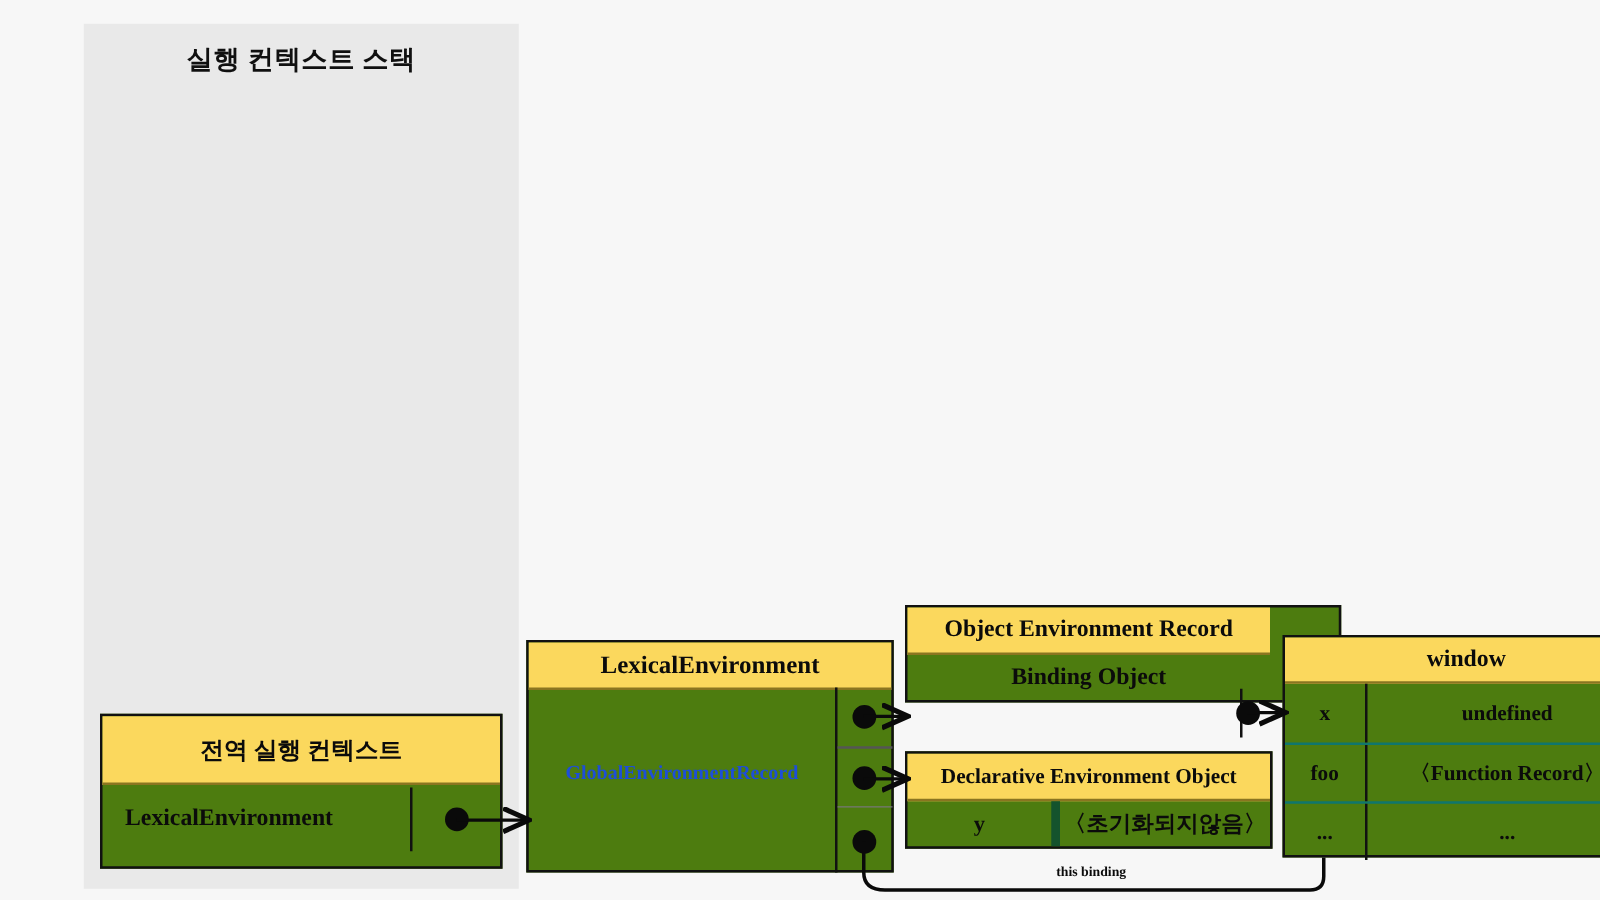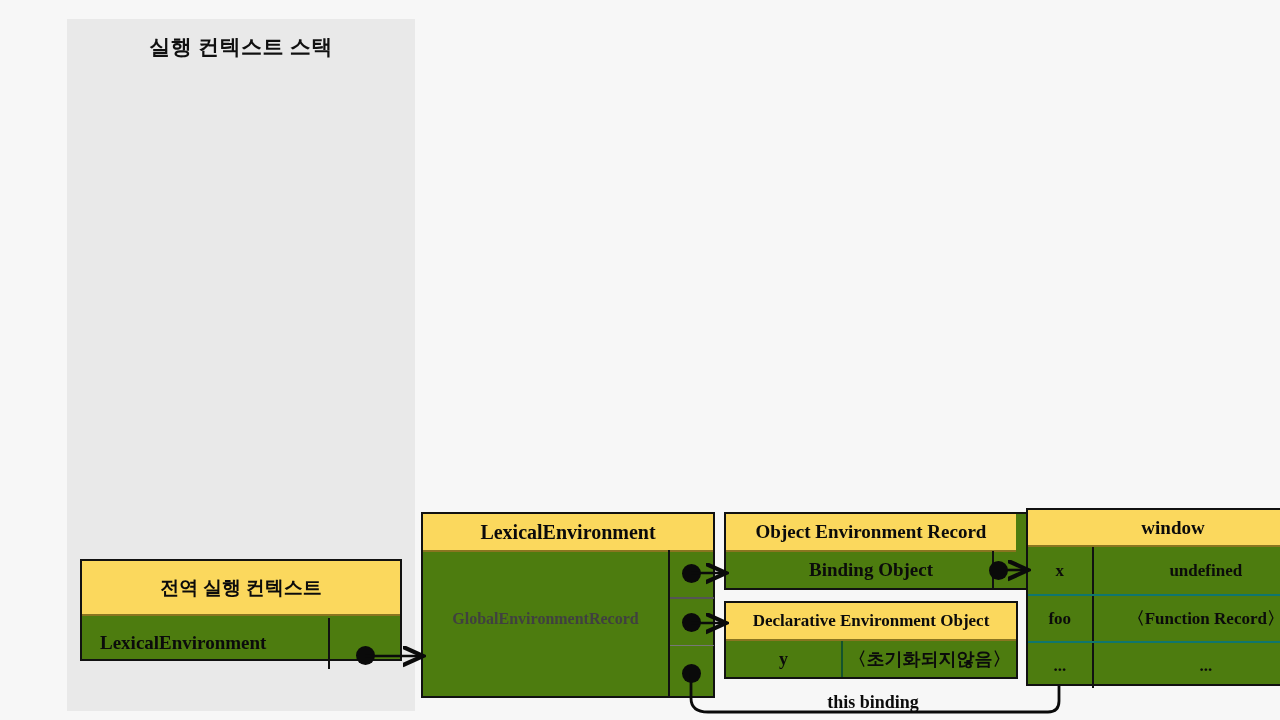"Object Environment Record" #oer { top: 512px -> 484px }
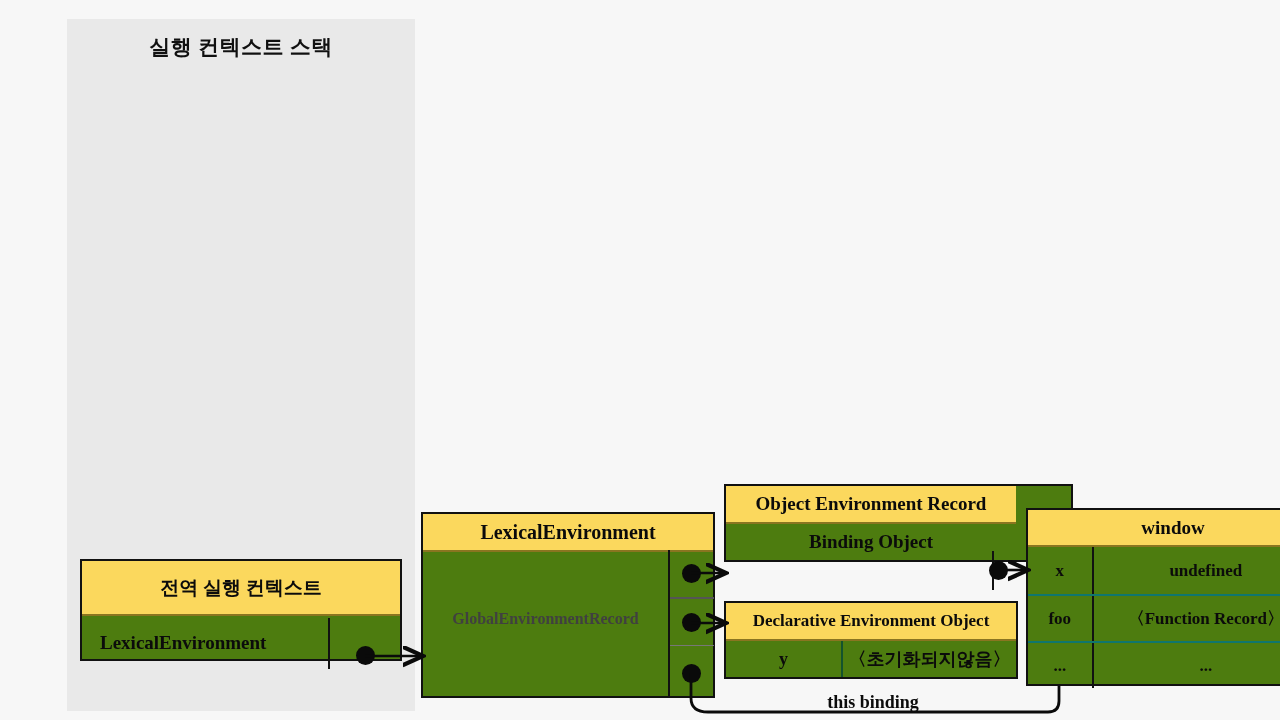"전역 실행 컨텍스트" #gec { height: 102px -> 124px; top: 559px -> 571px }
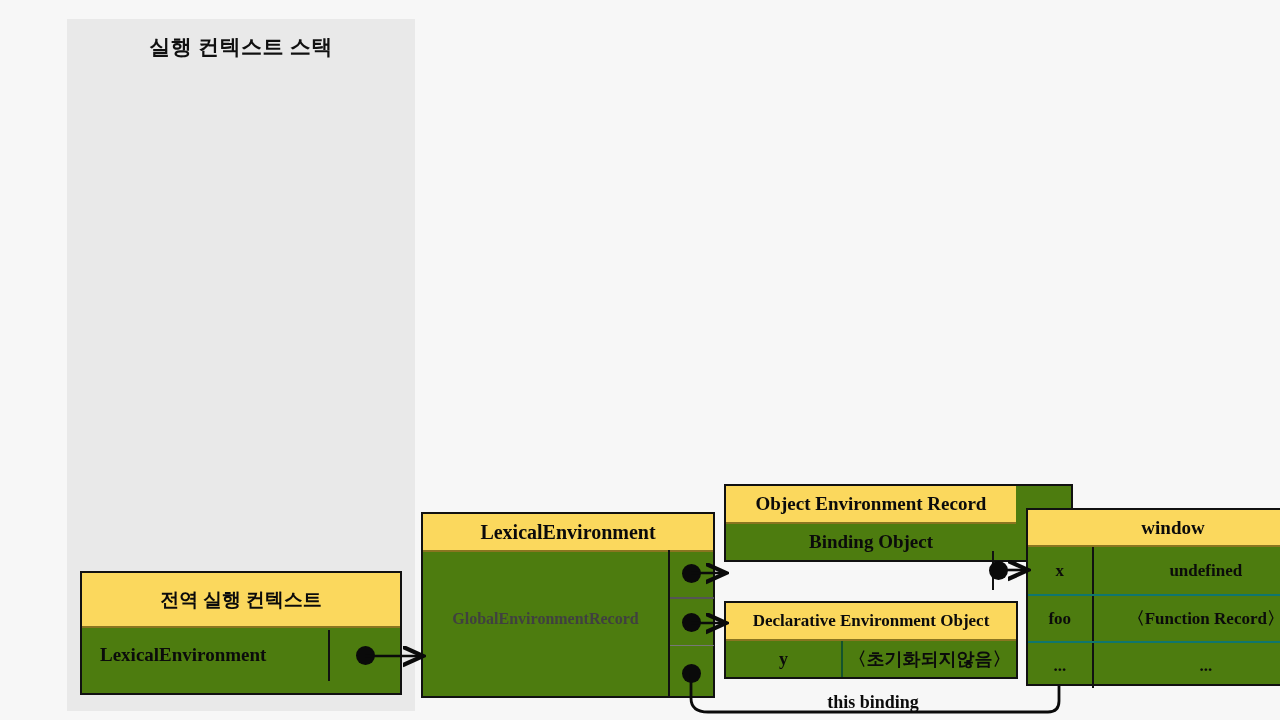"GlobalEnvironmentRecord" #le-label { color: #404040 -> #1d4ed8 }
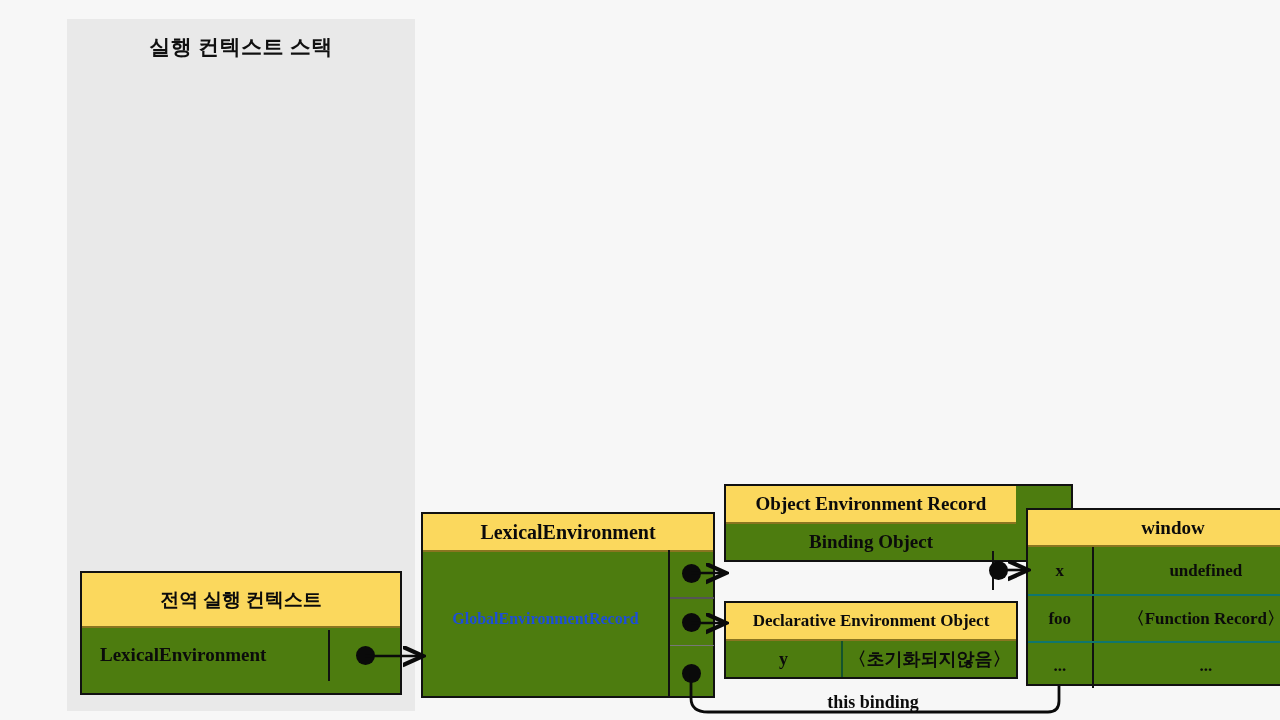"〈초기화되지않음〉" #der-cells .c2 { border-left: 2px solid #14532d -> 7px solid #14532d }
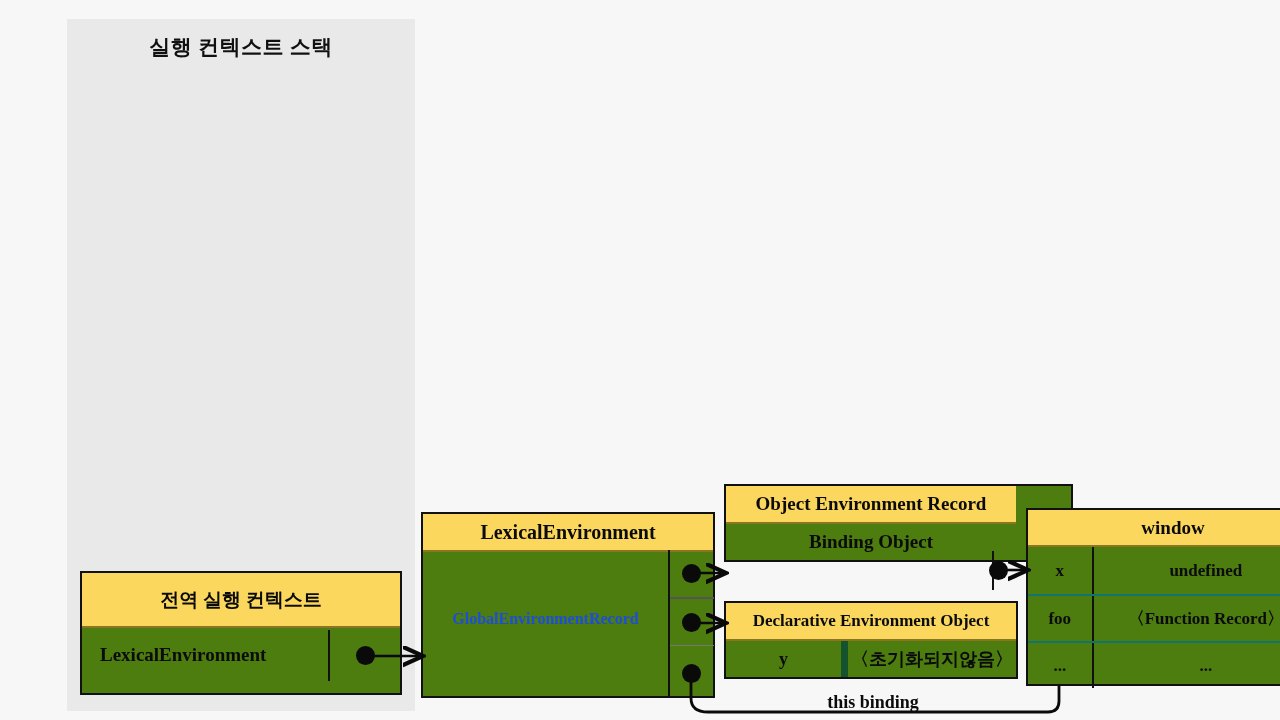"this binding" #this-label { font-size: 18px -> 11px }
